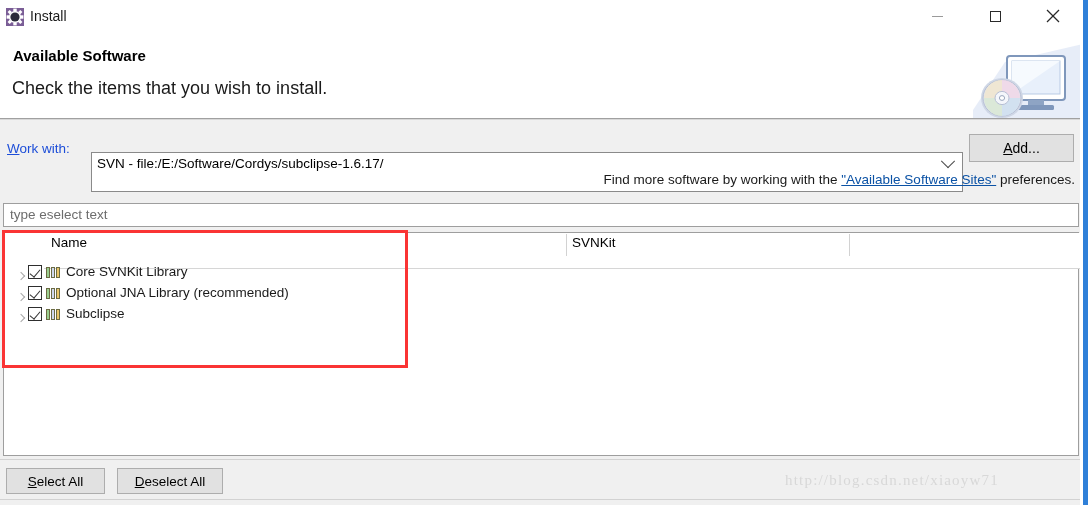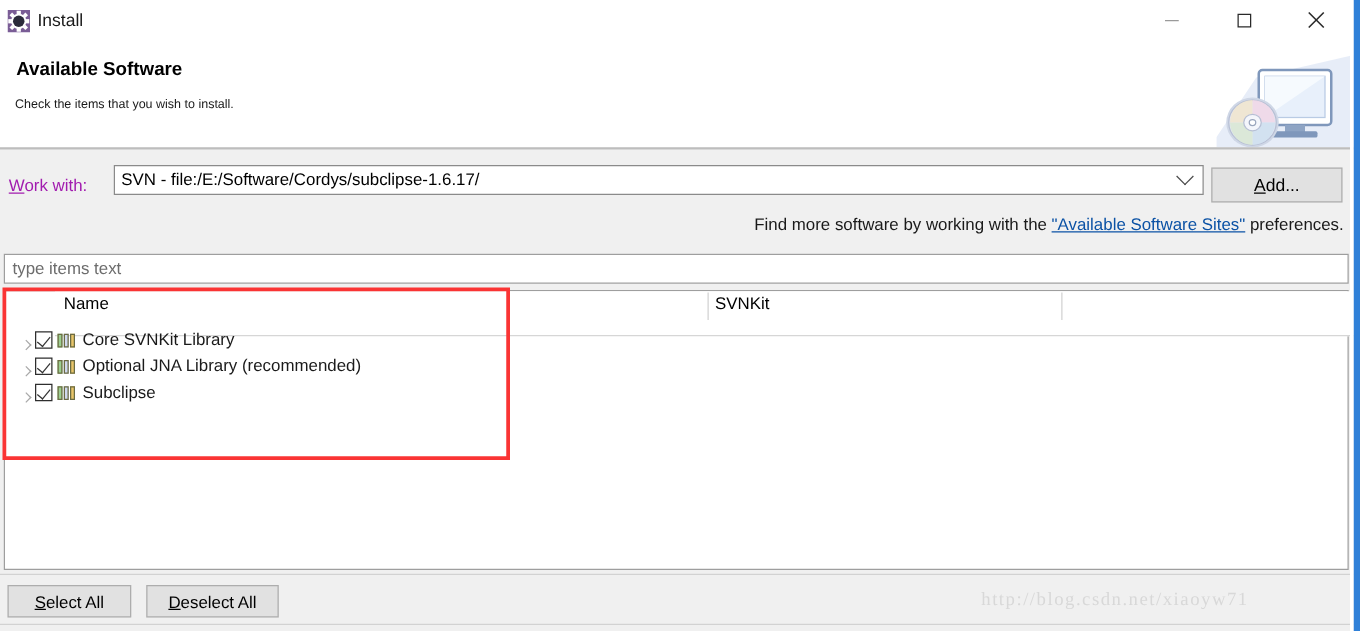"Check the items that you" .header-sub { font-size: 10px -> 18px }
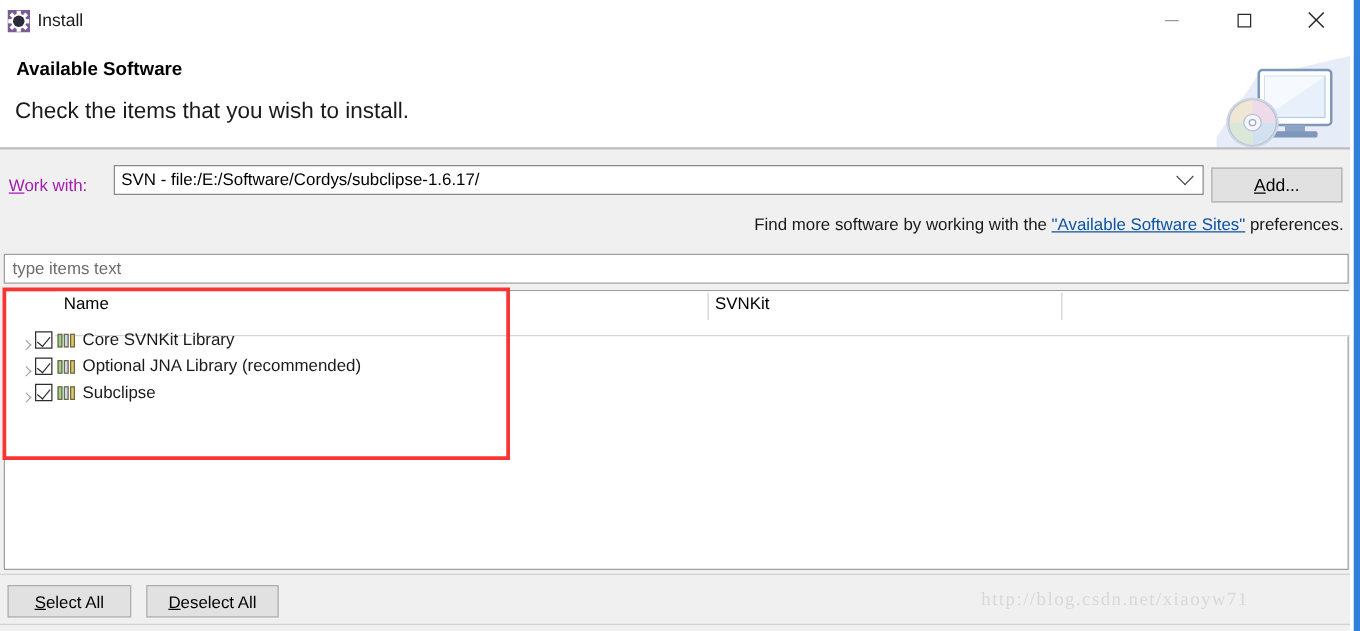"Work with:" .workwith-label { color: #a21caf -> #1d4ed8 }
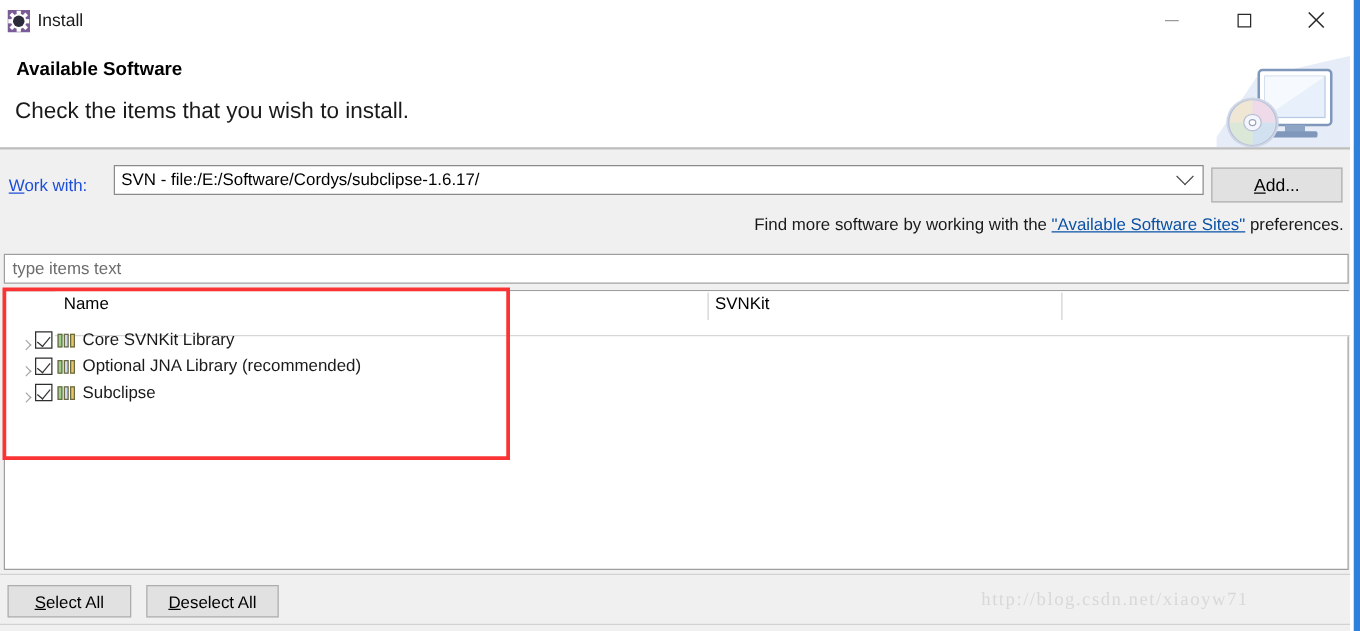"SVN -" .combo { height: 24px -> 40px; top: 132px -> 152px }
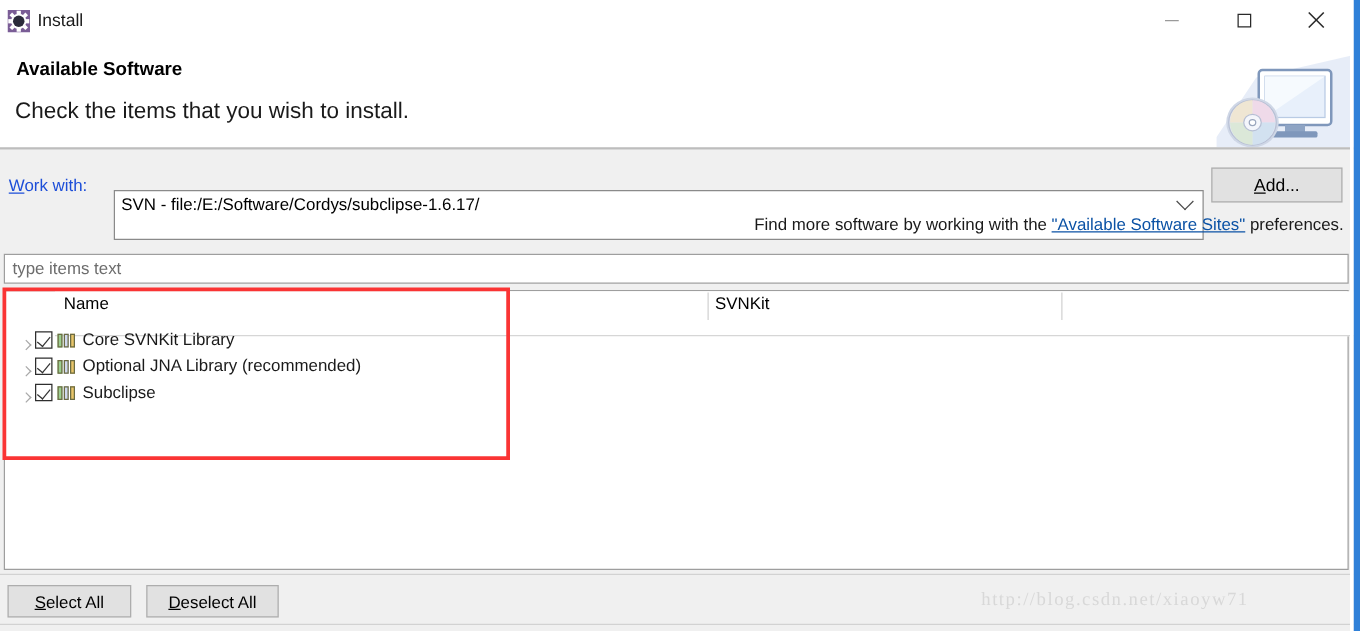"type items text" div.filter-ph { text: items -> eselect }
